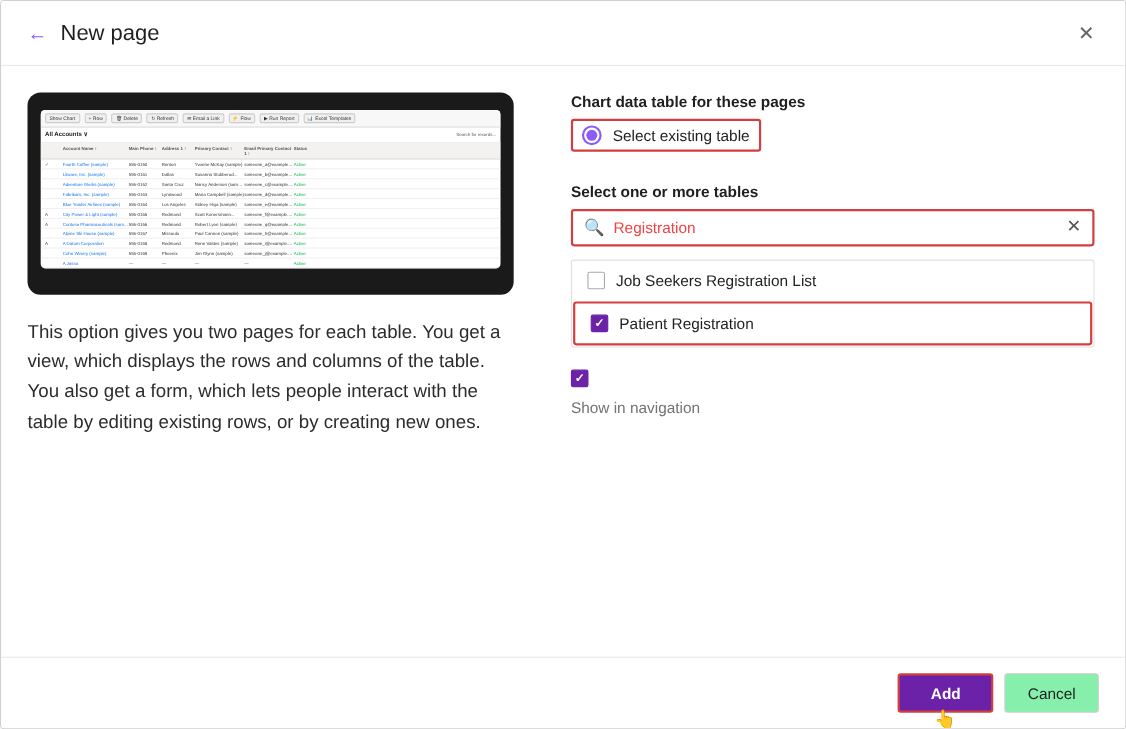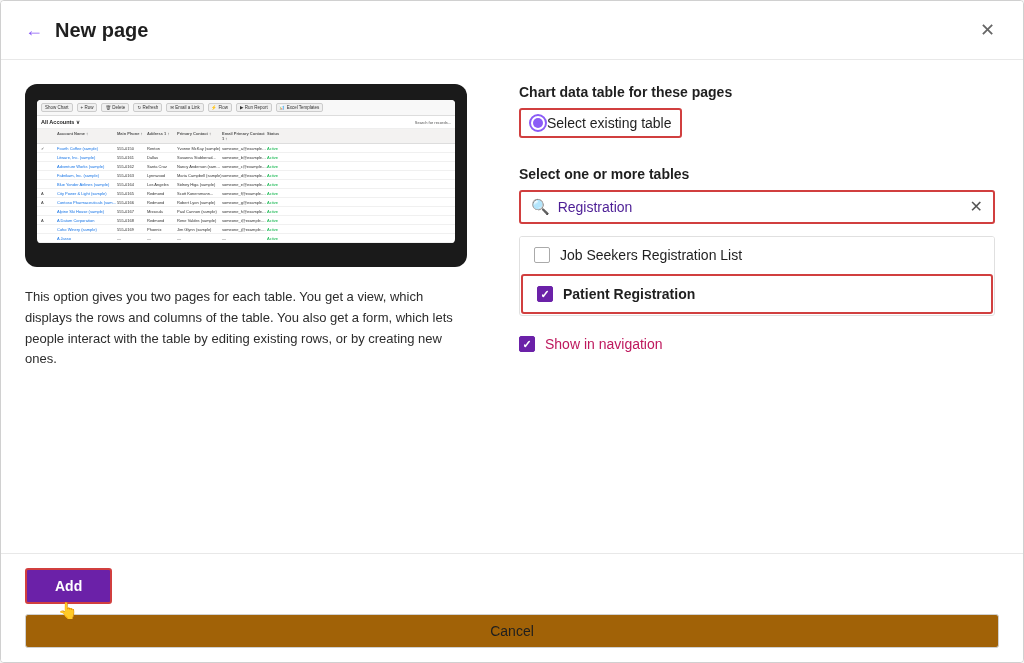"New page" .dialog-title { font-weight: 700 -> 400 }
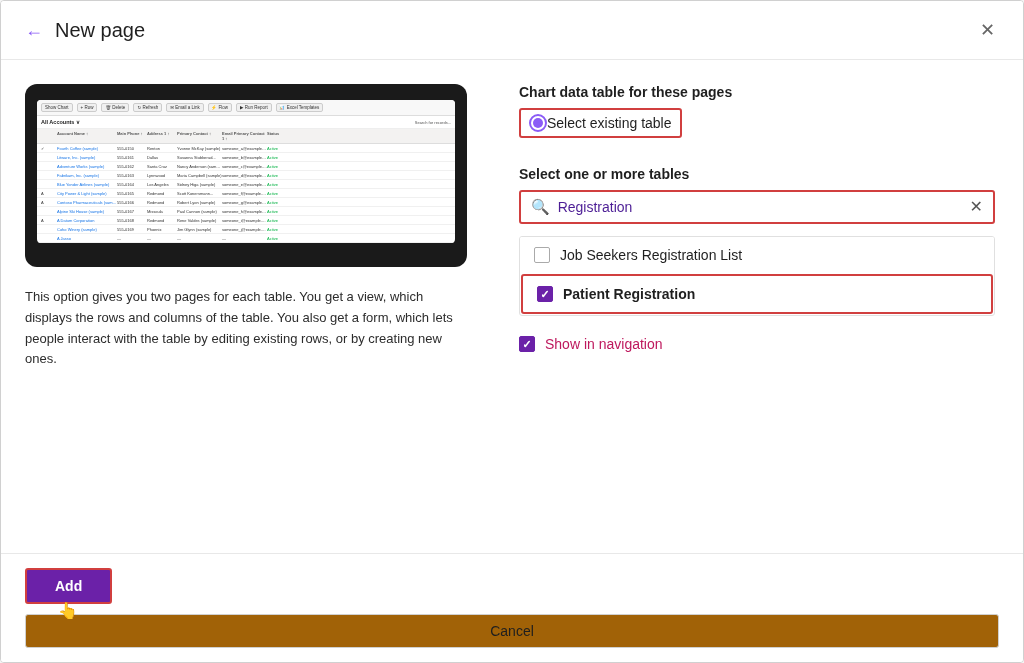"Select existing table" div { gap: none -> 10px }
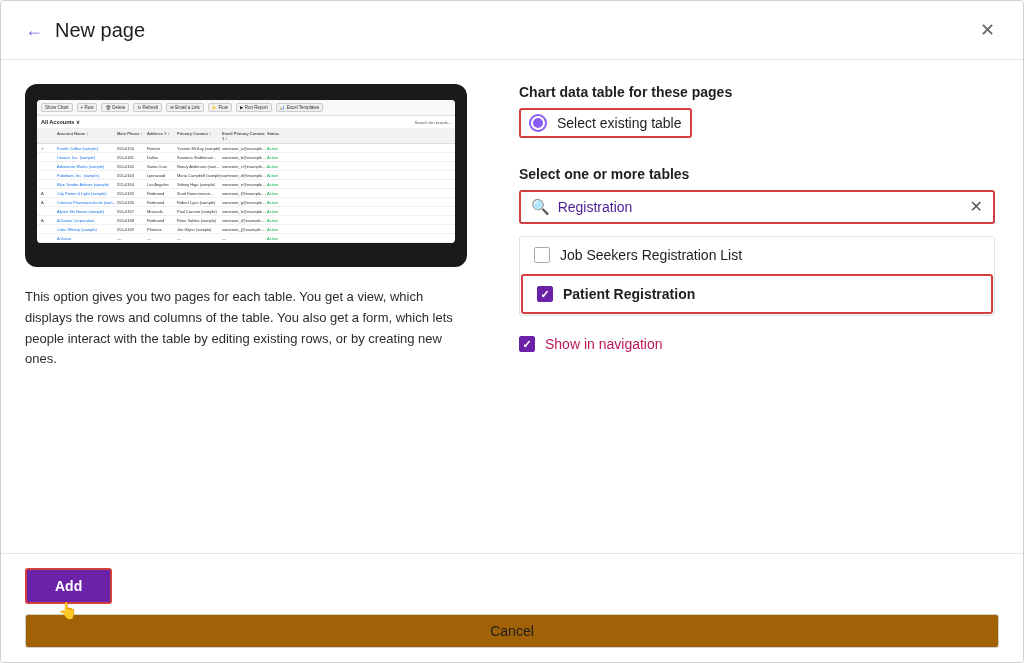"Registration" .search-input { color: #4c1d95 -> #ef4444 }
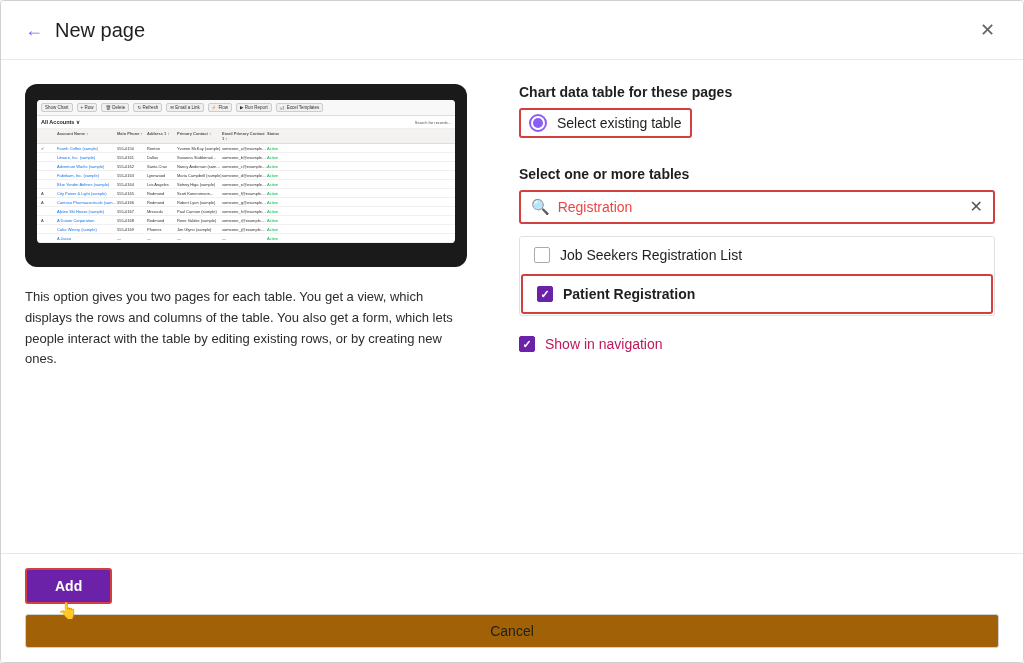"This option gives you two" .description-text { font-size: 13px -> 17px }
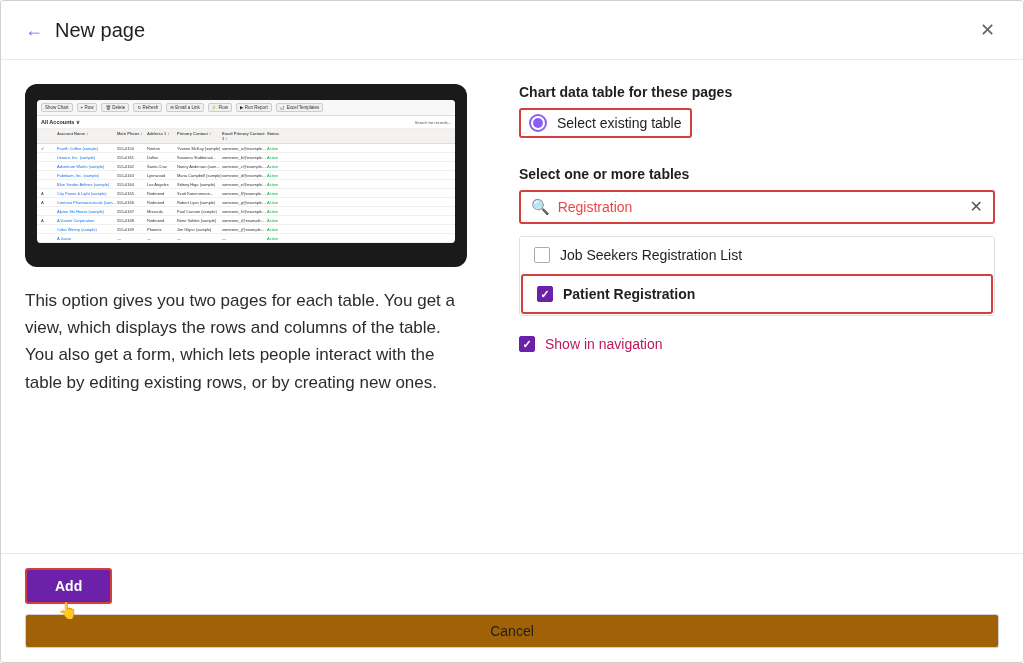"Patient Registration" .table-item.highlighted { font-weight: bold -> none }
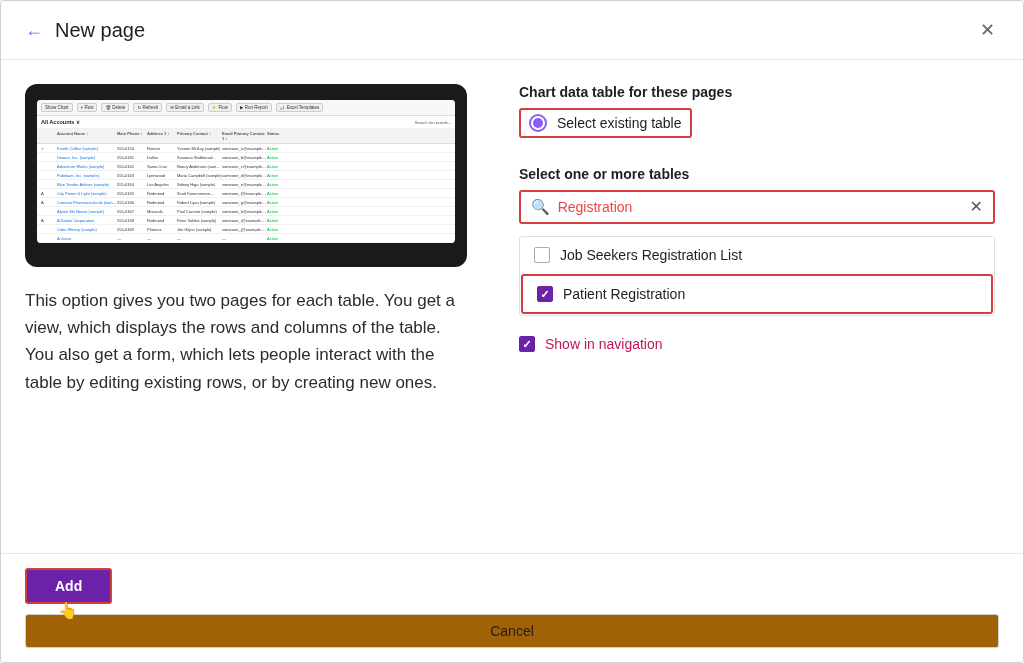"Show in navigation" .show-nav-row { align-items: center -> none; color: #be185d -> #737373; flex-direction: none -> column }
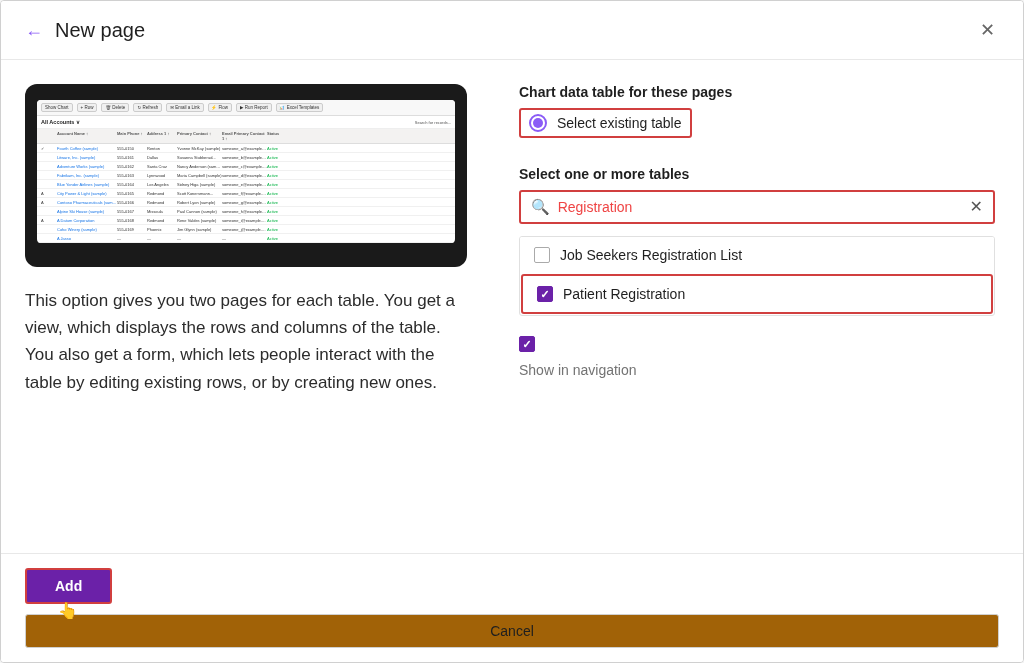"Add" .dialog-footer { flex-direction: column -> none }
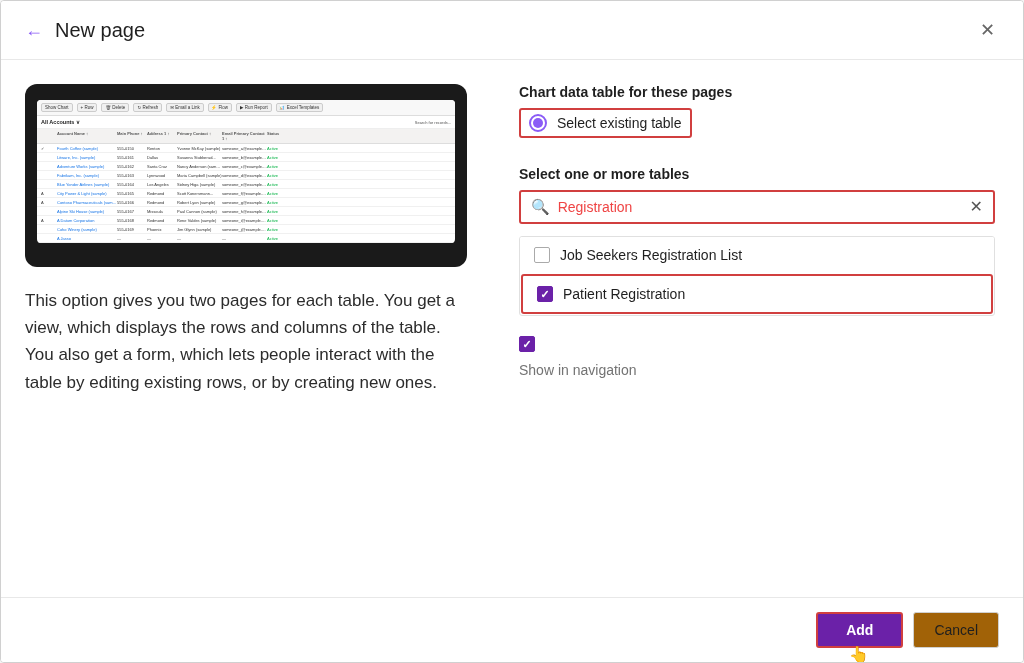"Cancel" .btn-cancel { background: #a16207 -> #86efac }
